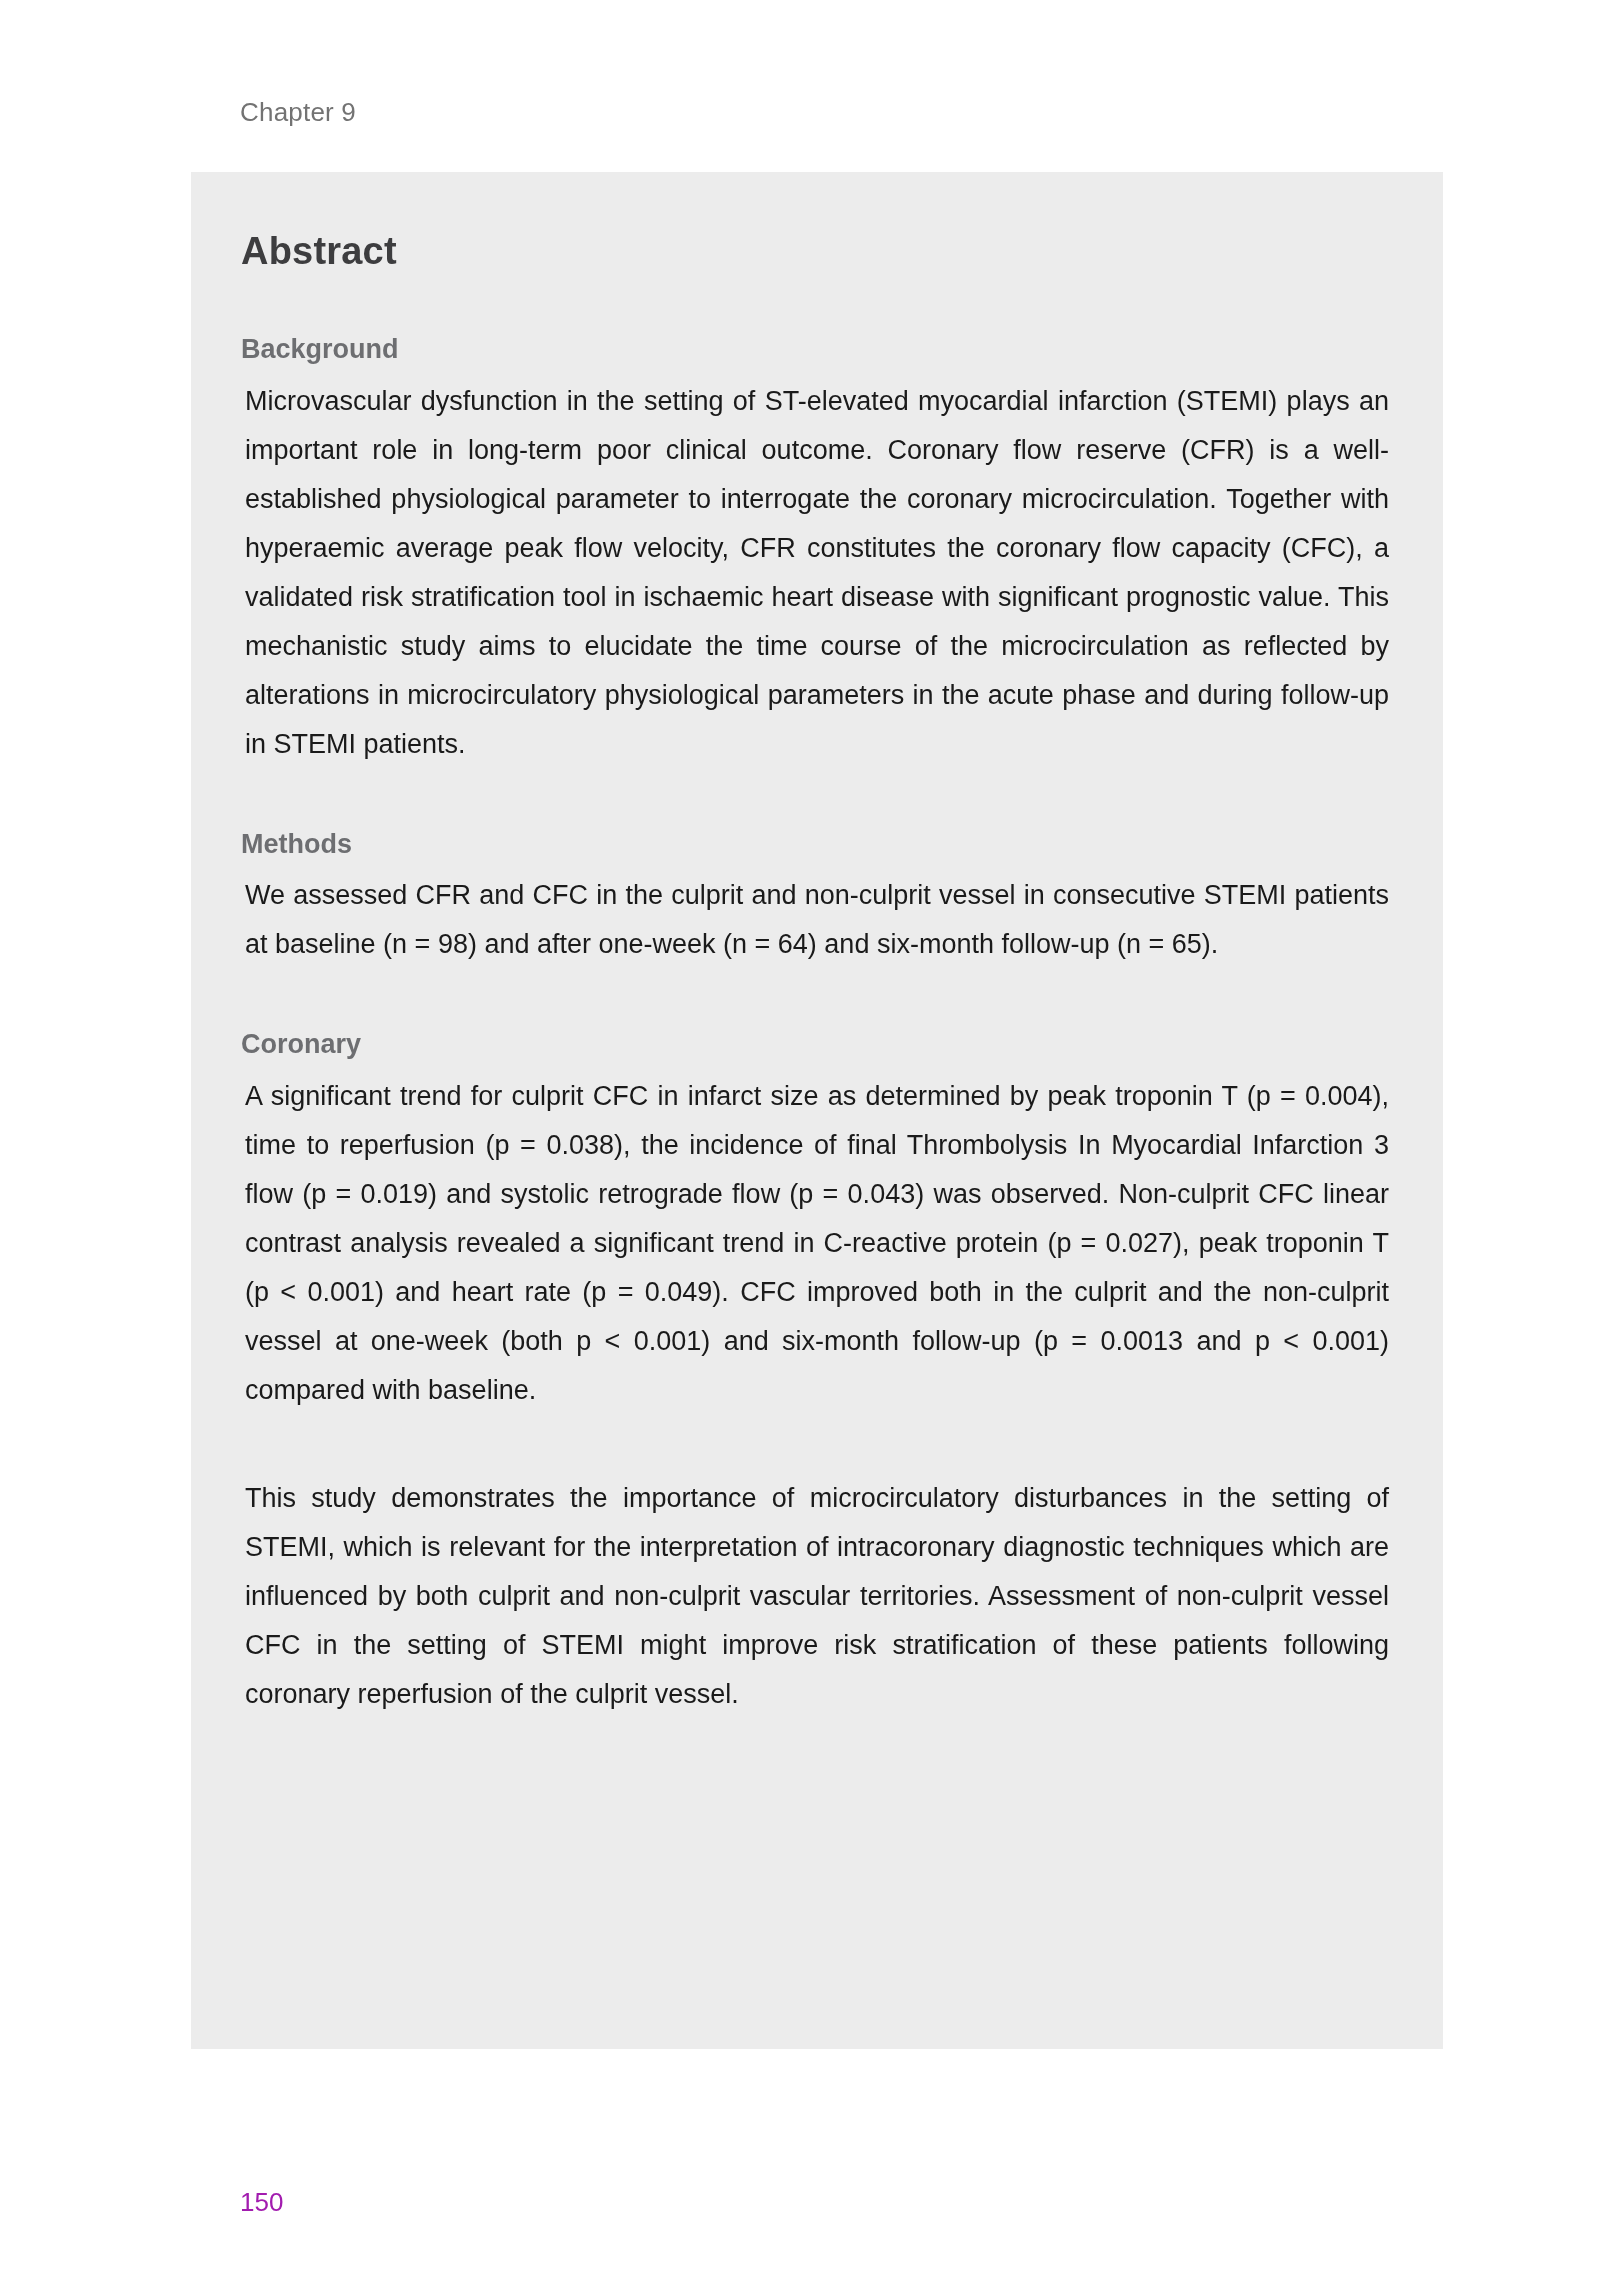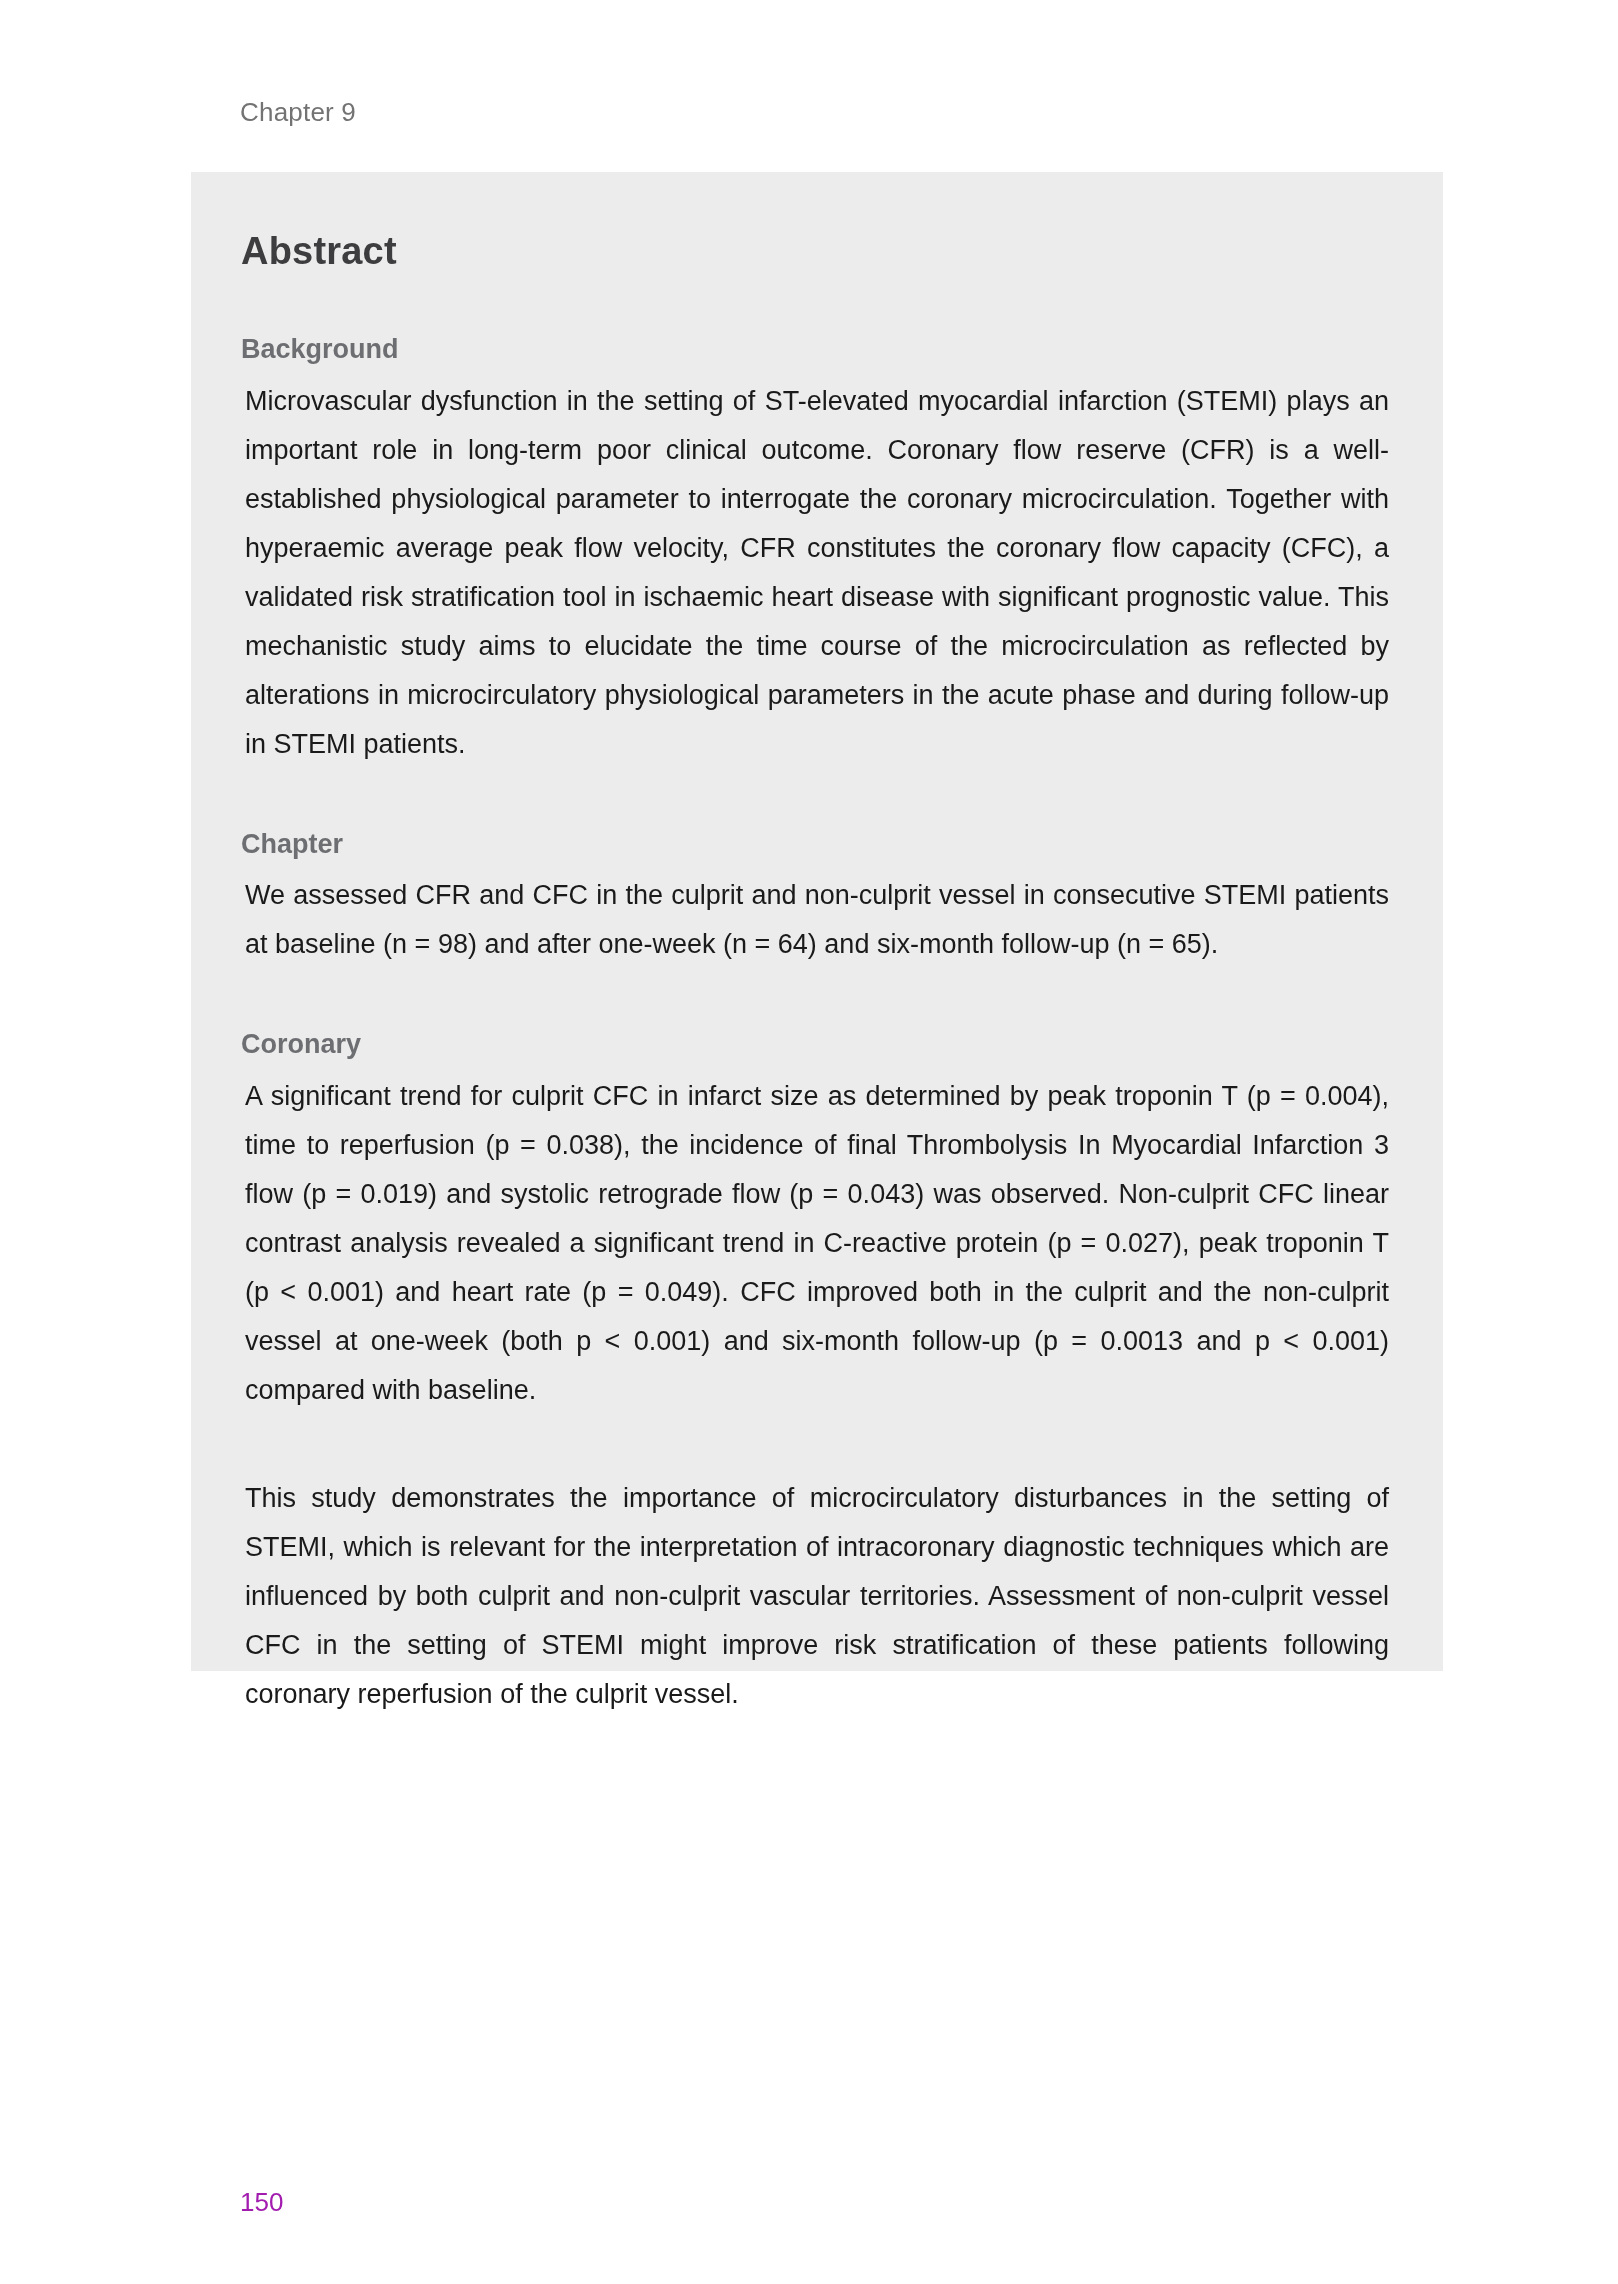"Abstract" .abstract-box { height: 1499px -> 1877px }
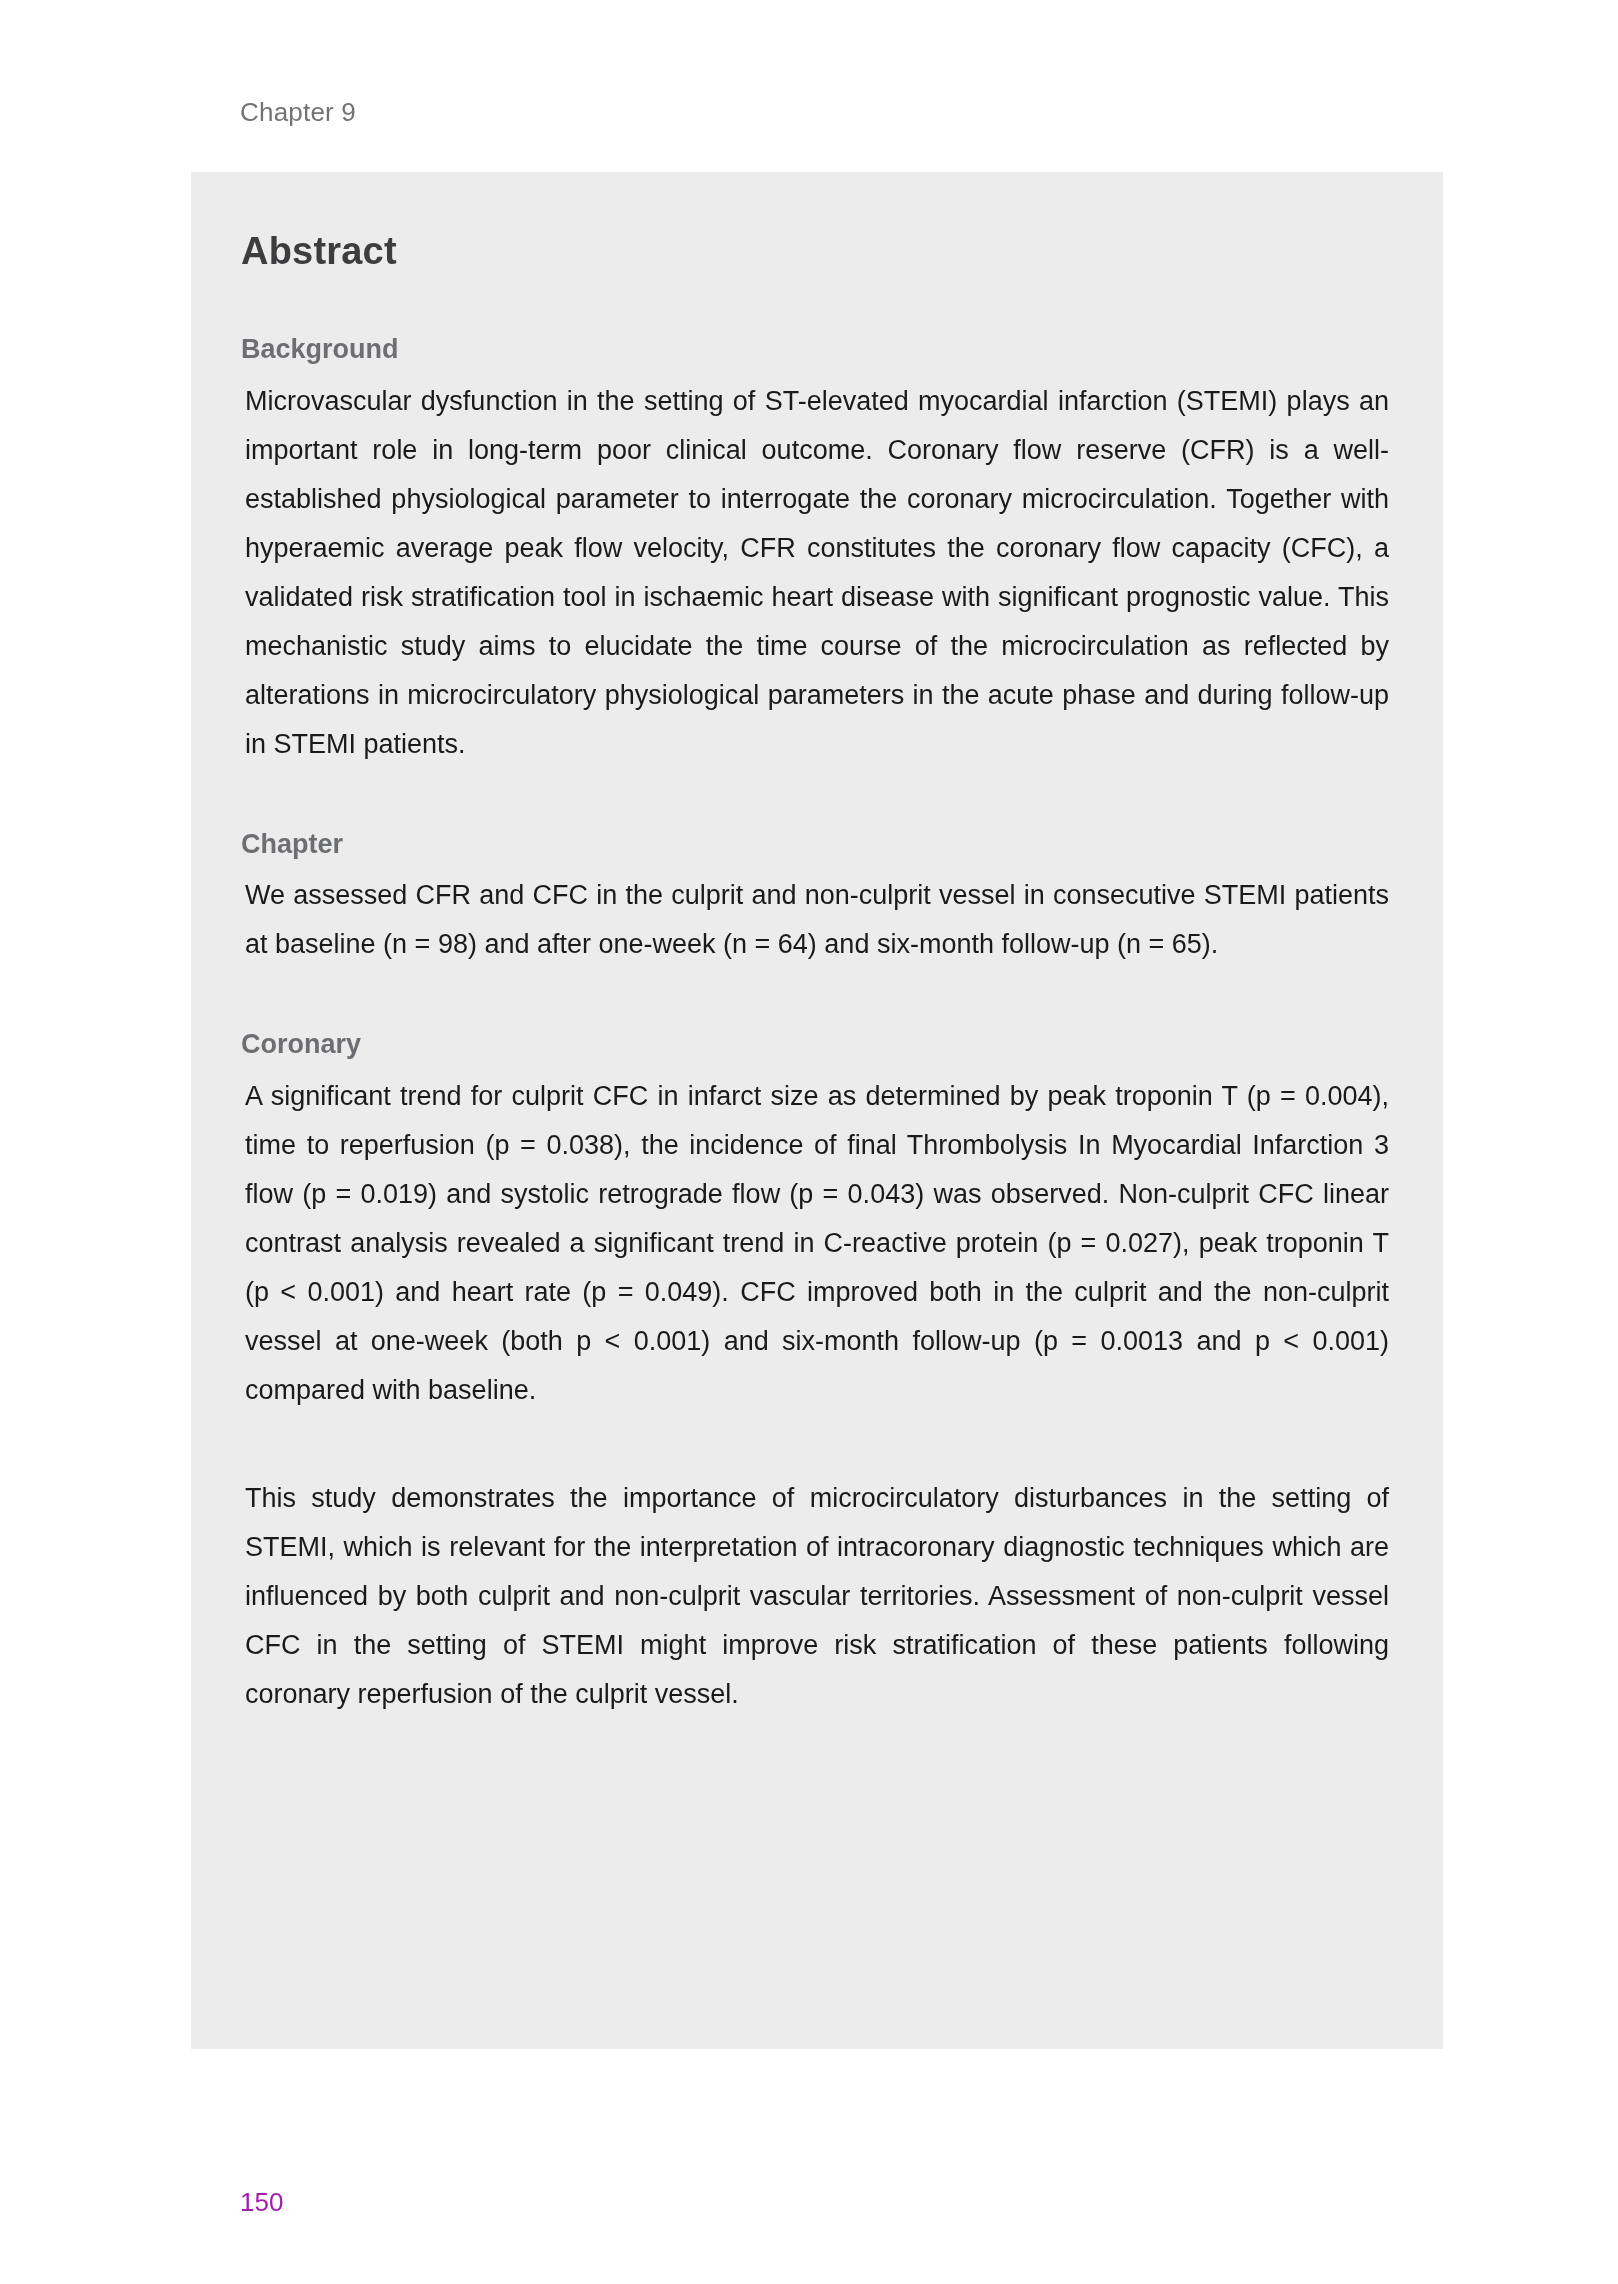"Chapter" h2.section-heading { text: Chapter -> Methods }
